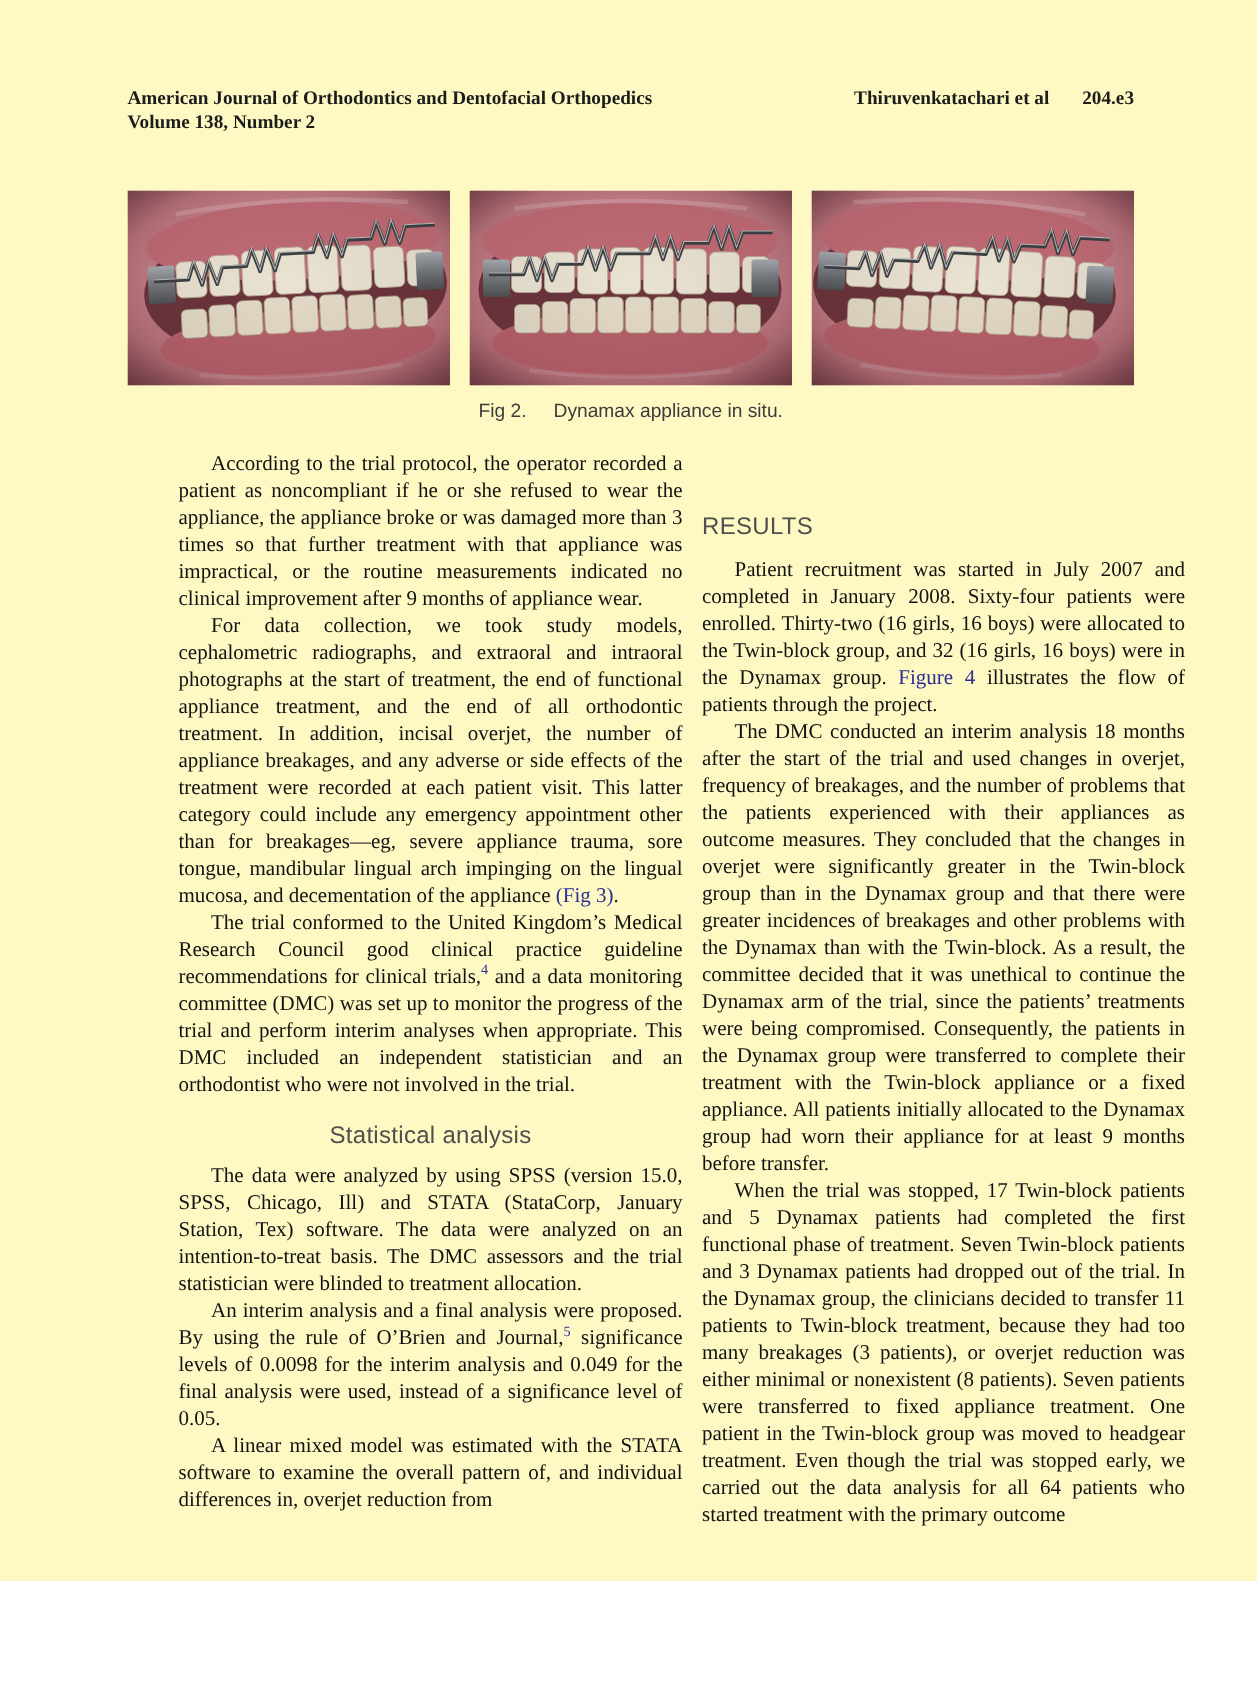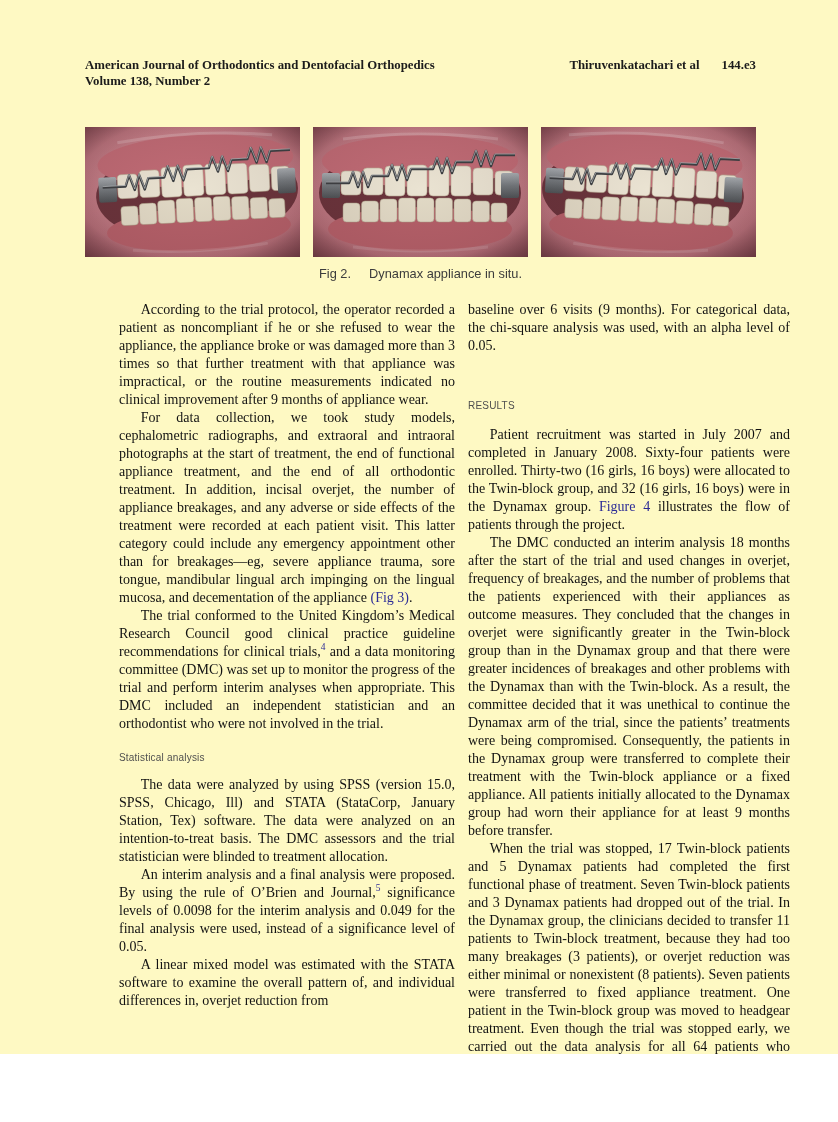"144.e3" span { text: 144.e3 -> 204.e3 }
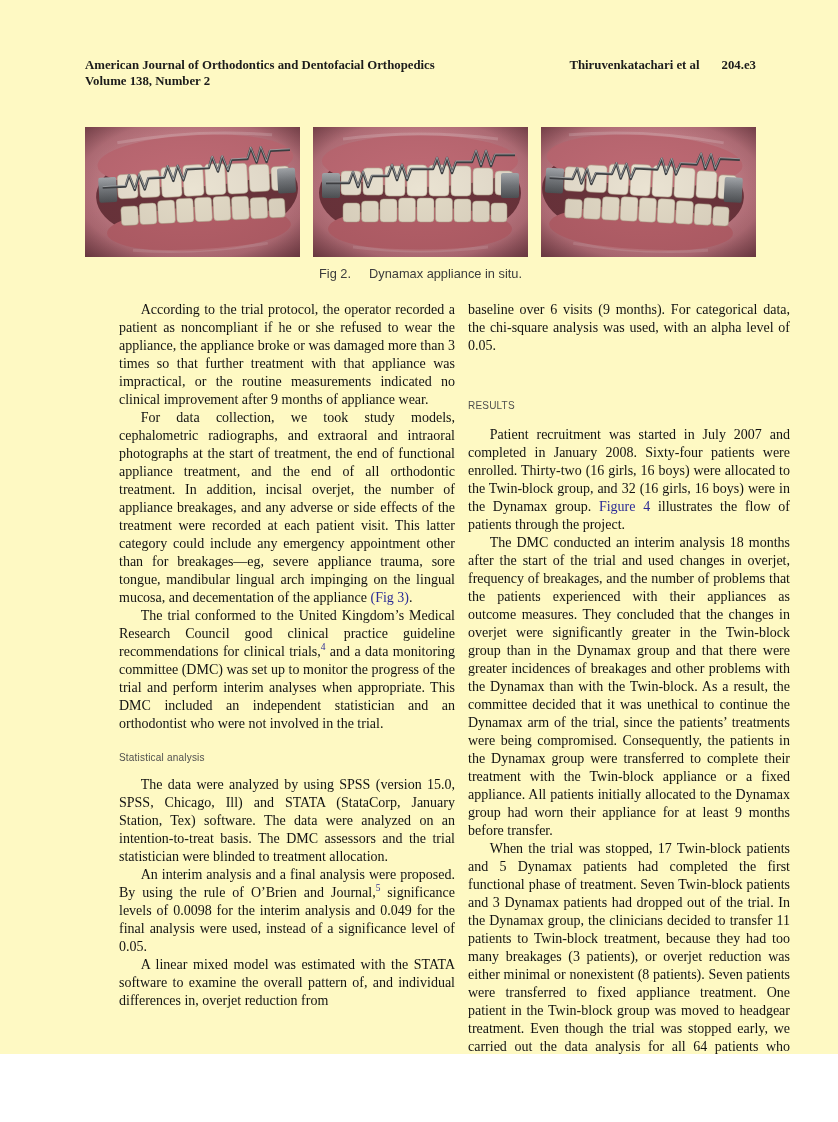"baseline over 6 visits (9" p.noindent { html: <p>baseline over 6 visits (9 months). For categorical data, the chi-square analysis was used, with an alpha level of 0.05.</p> -> none }
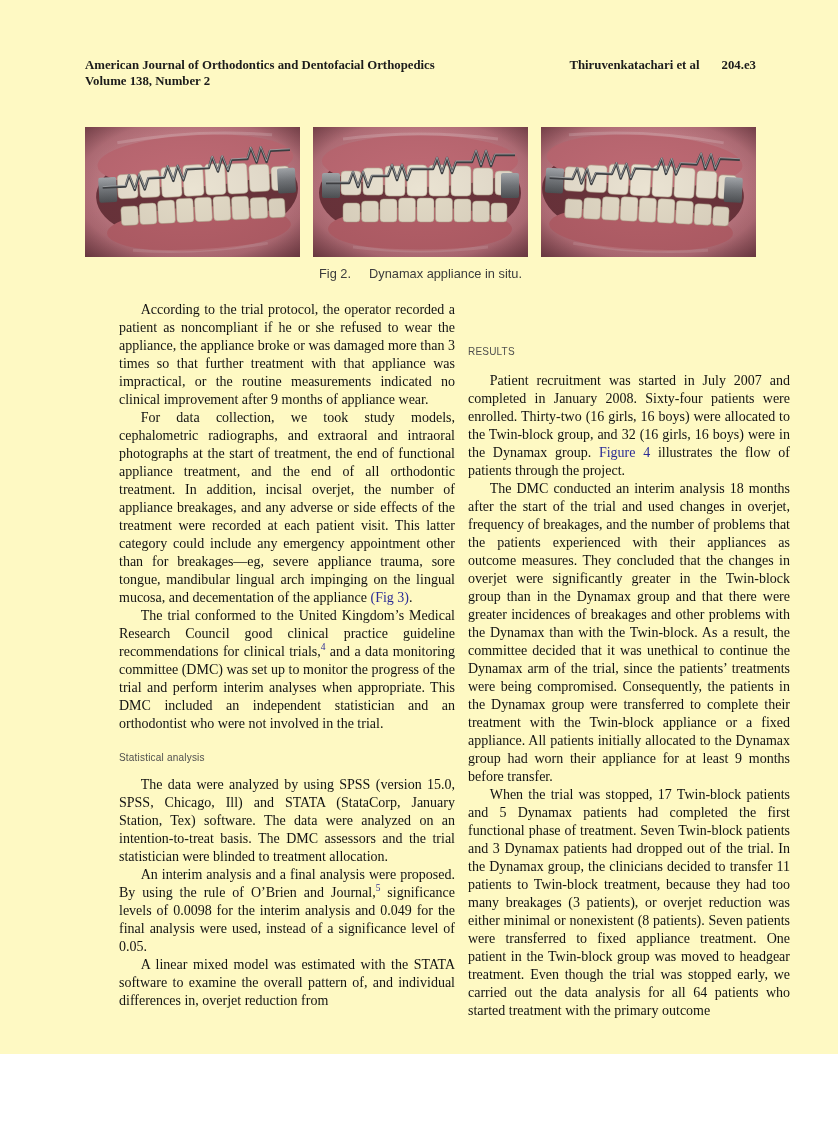"RESULTS" .sec-head { font-size: 10px -> 16px }
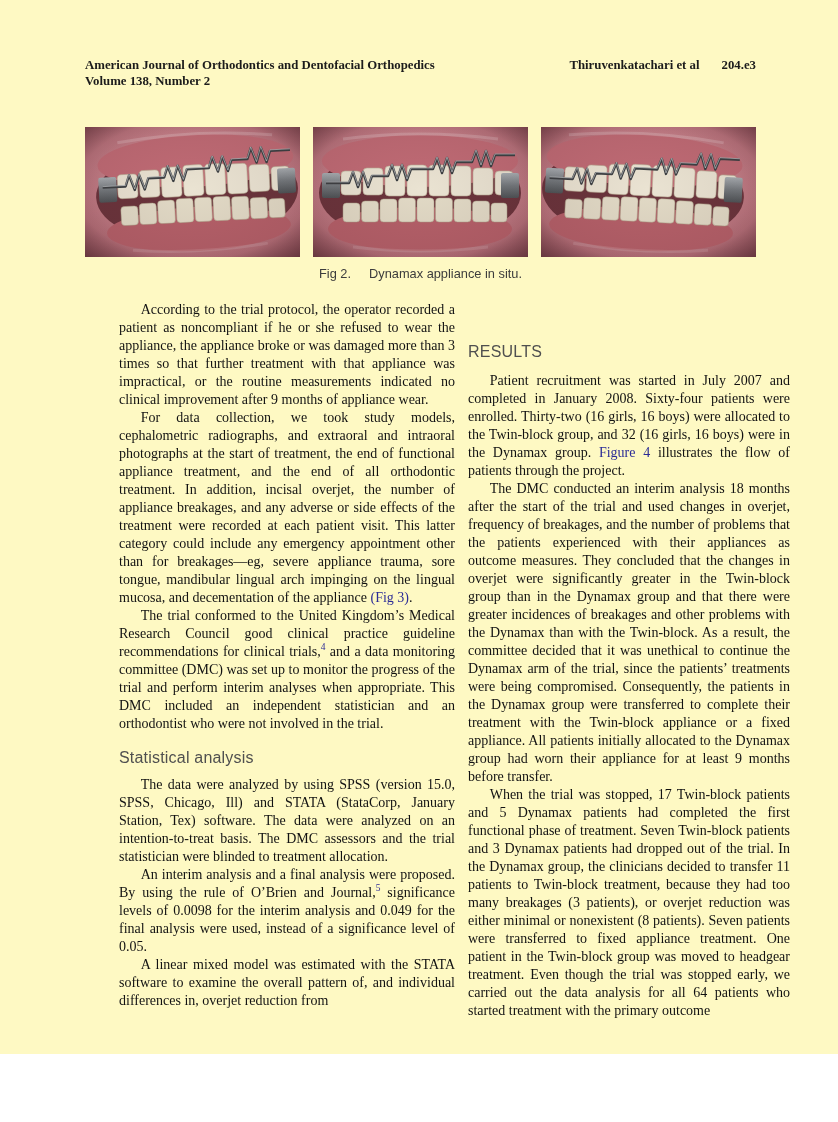"Statistical analysis" .sec-head.sub { text-align: none -> center }
